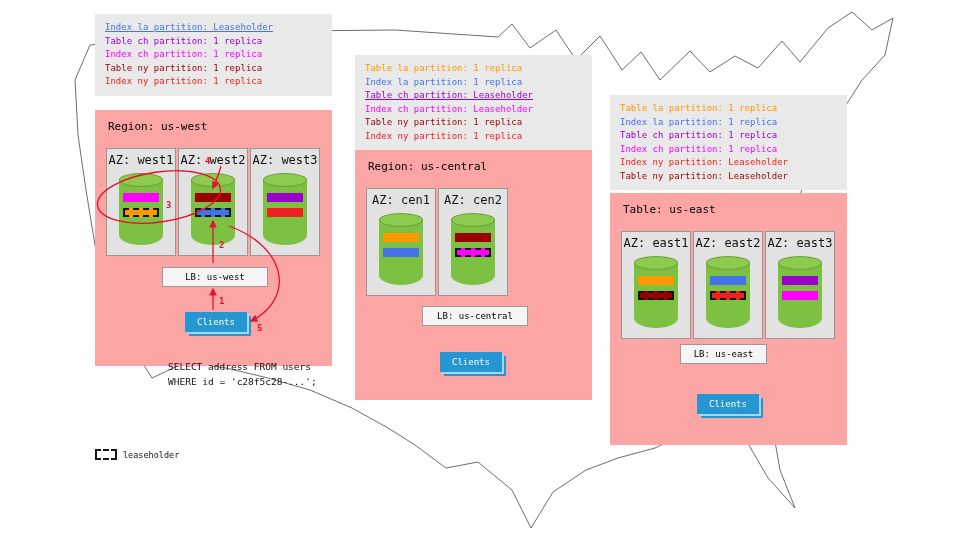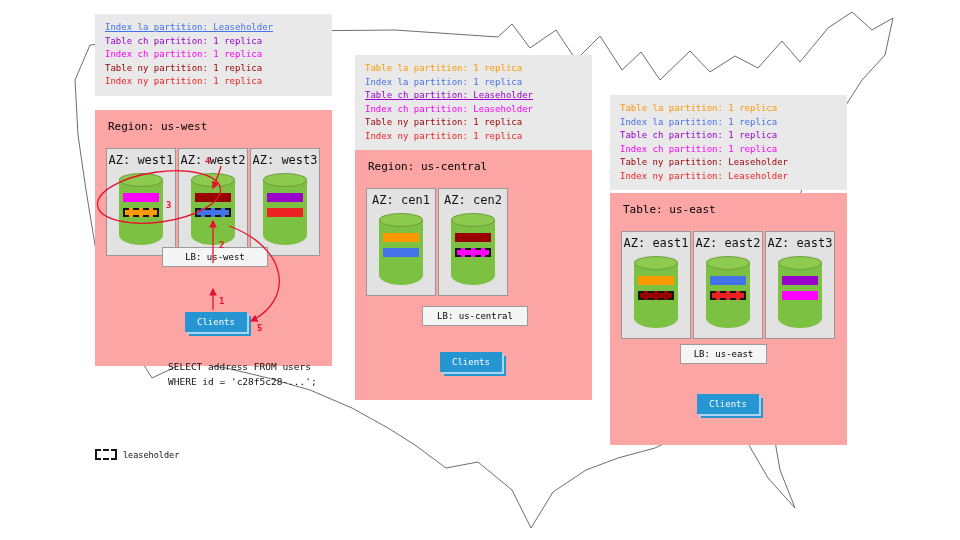"Table ny partition: Leaseholder" div.lgline { order: before "Index ny partition: Leaseholder" -> after "Index ny partition: Leaseholder" }
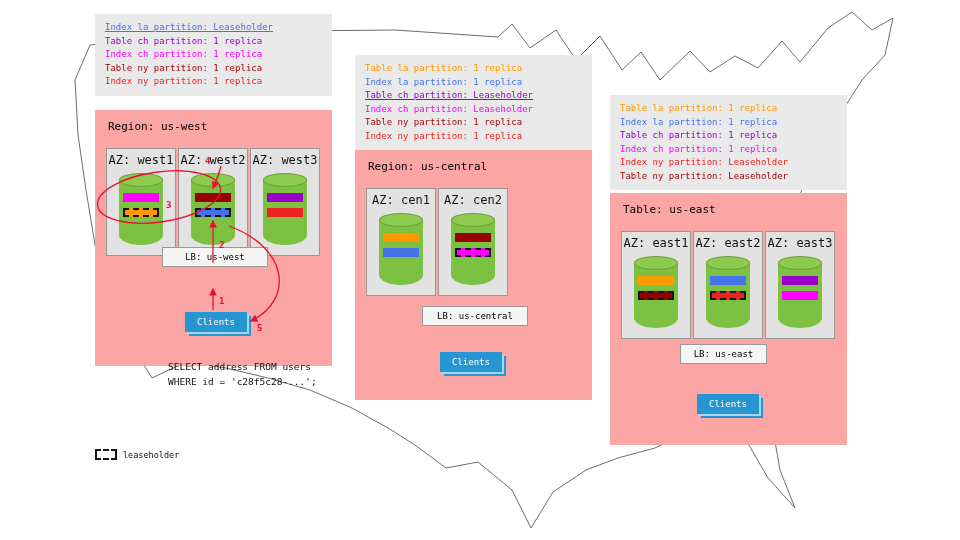"LB: us-west" div.lb { top: 137px -> 157px }
